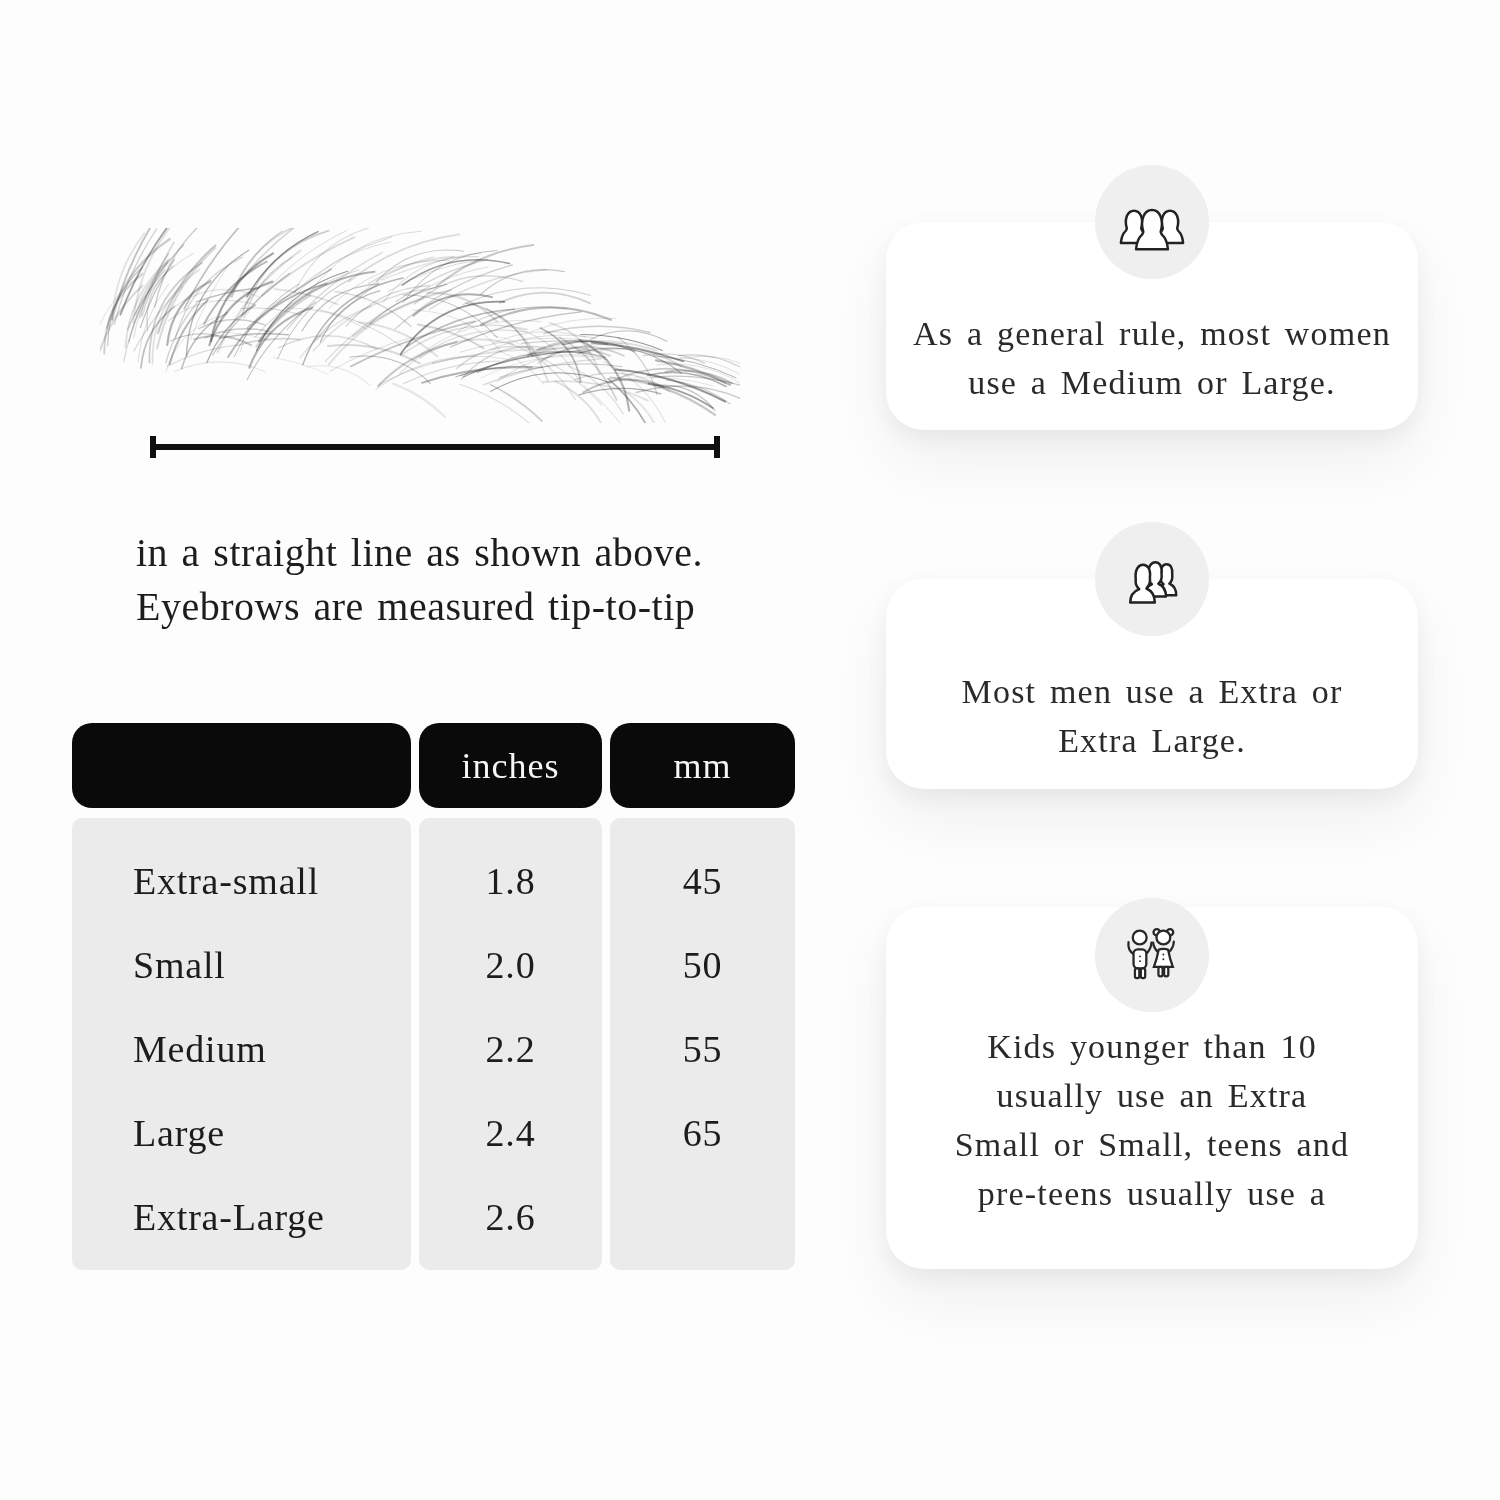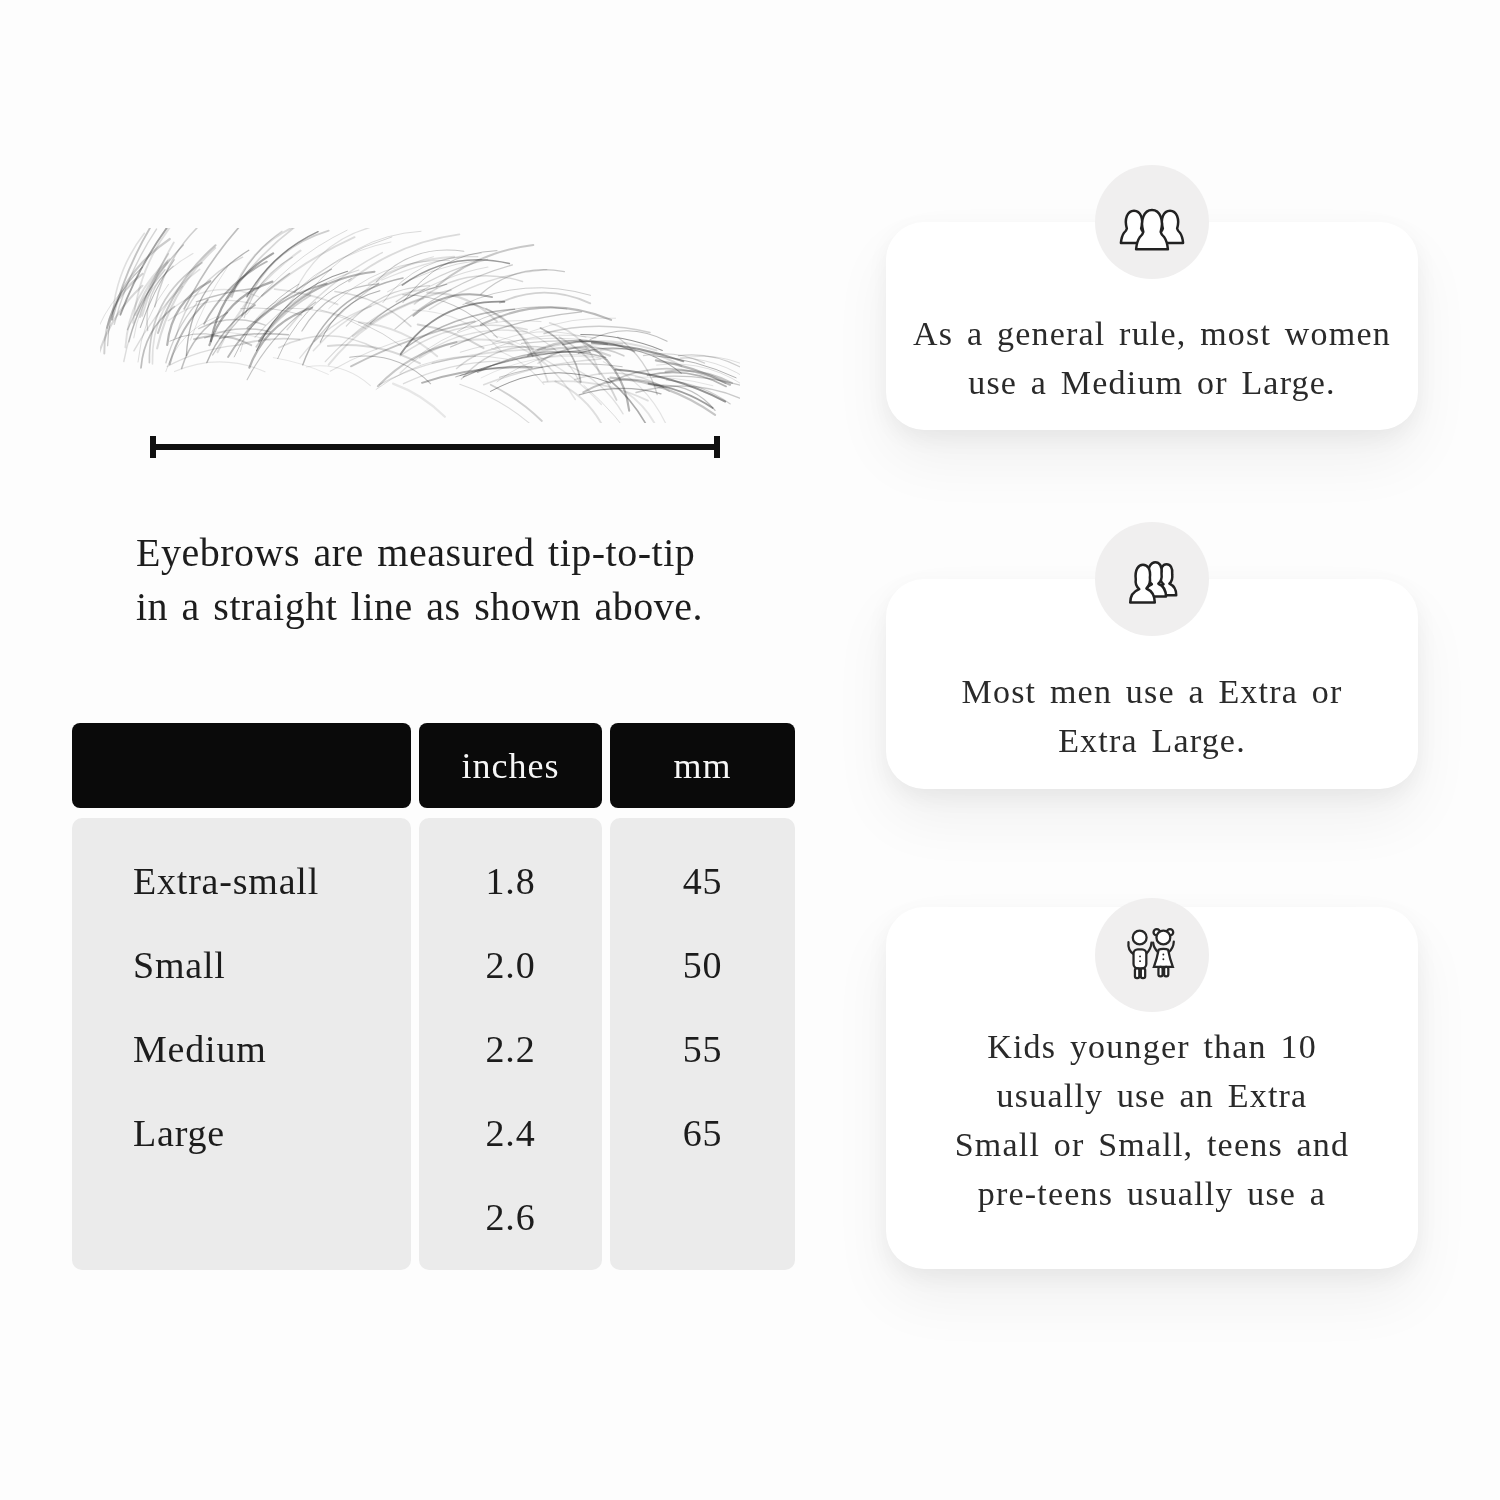"Eyebrows are measured tip-to-tip" div { order: before "in a straight line as" -> after "in a straight line as" }
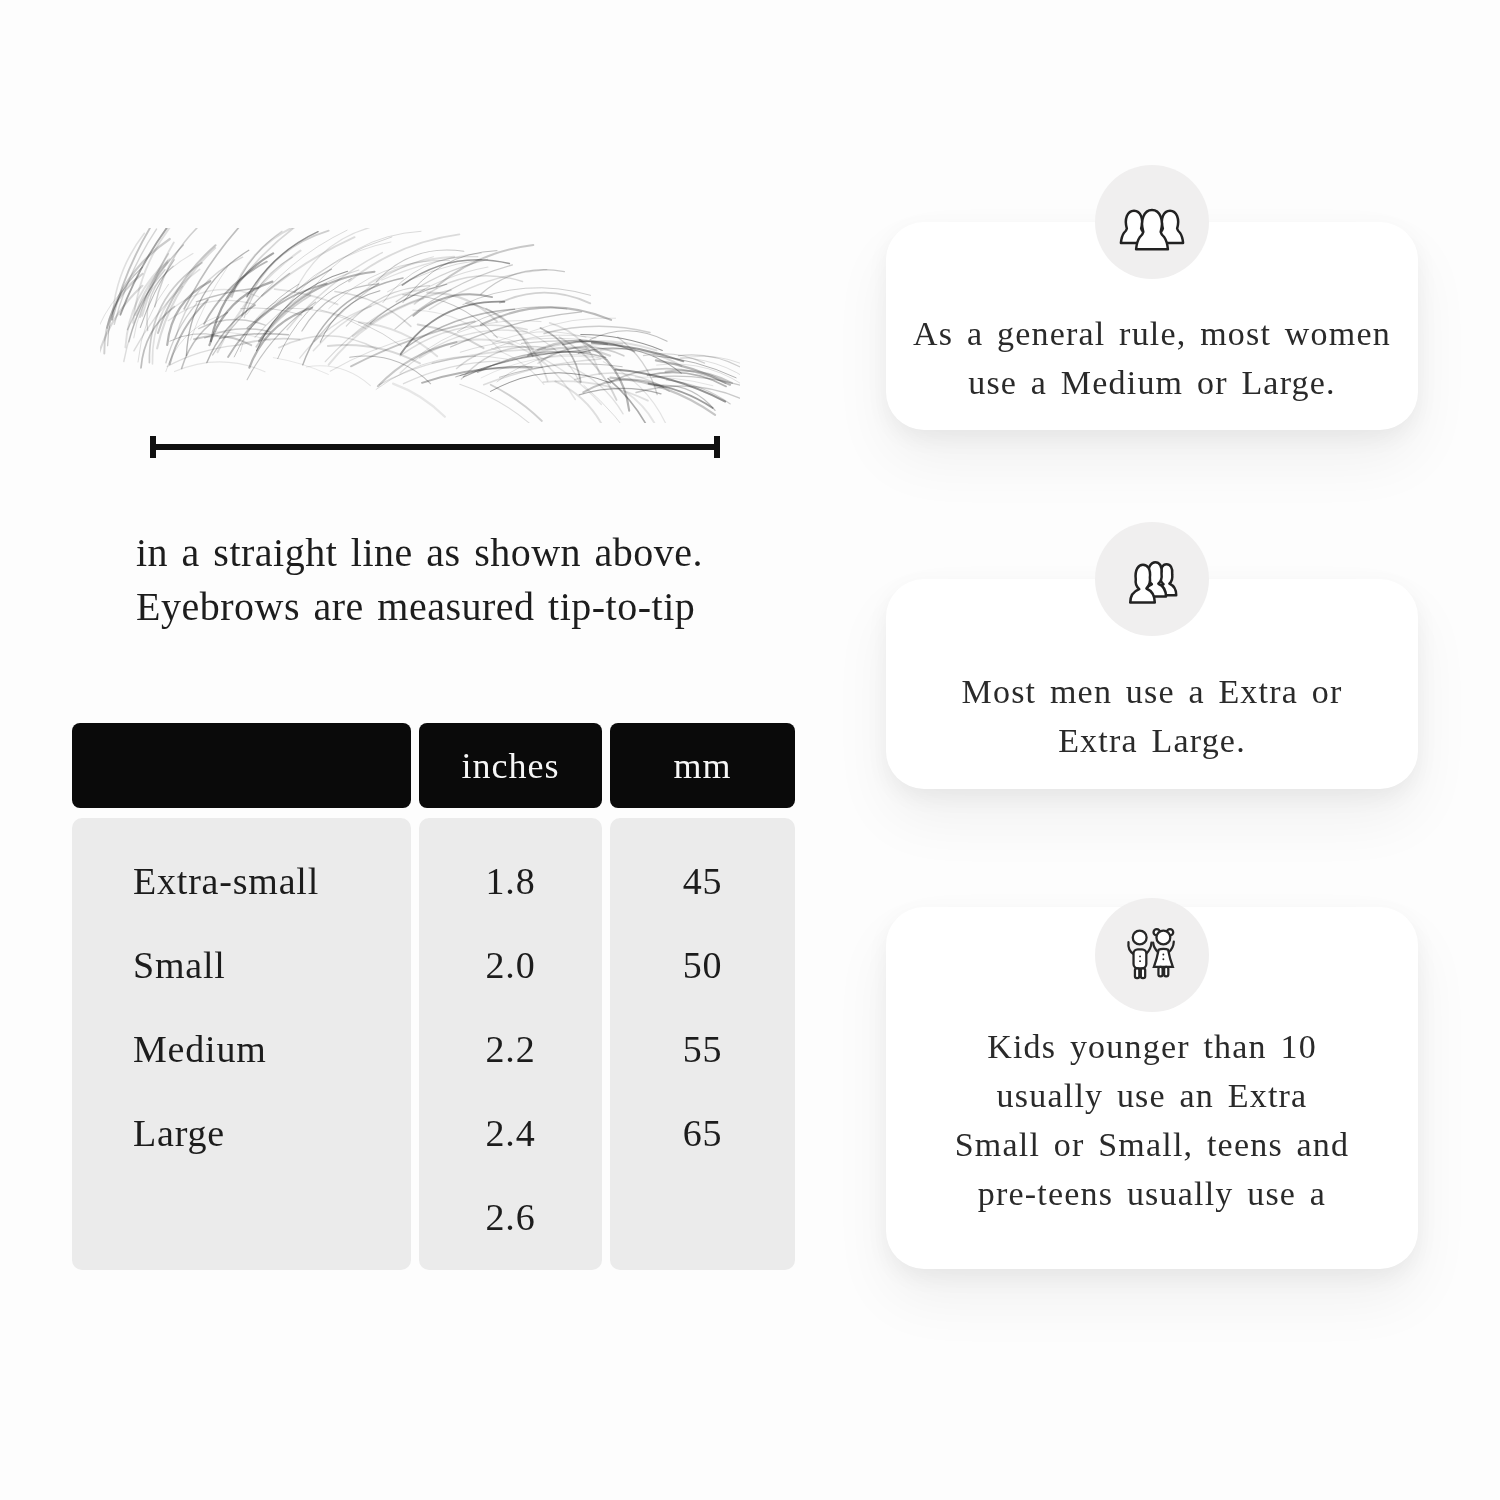"inches" .th { border-radius: 8px -> 20px }
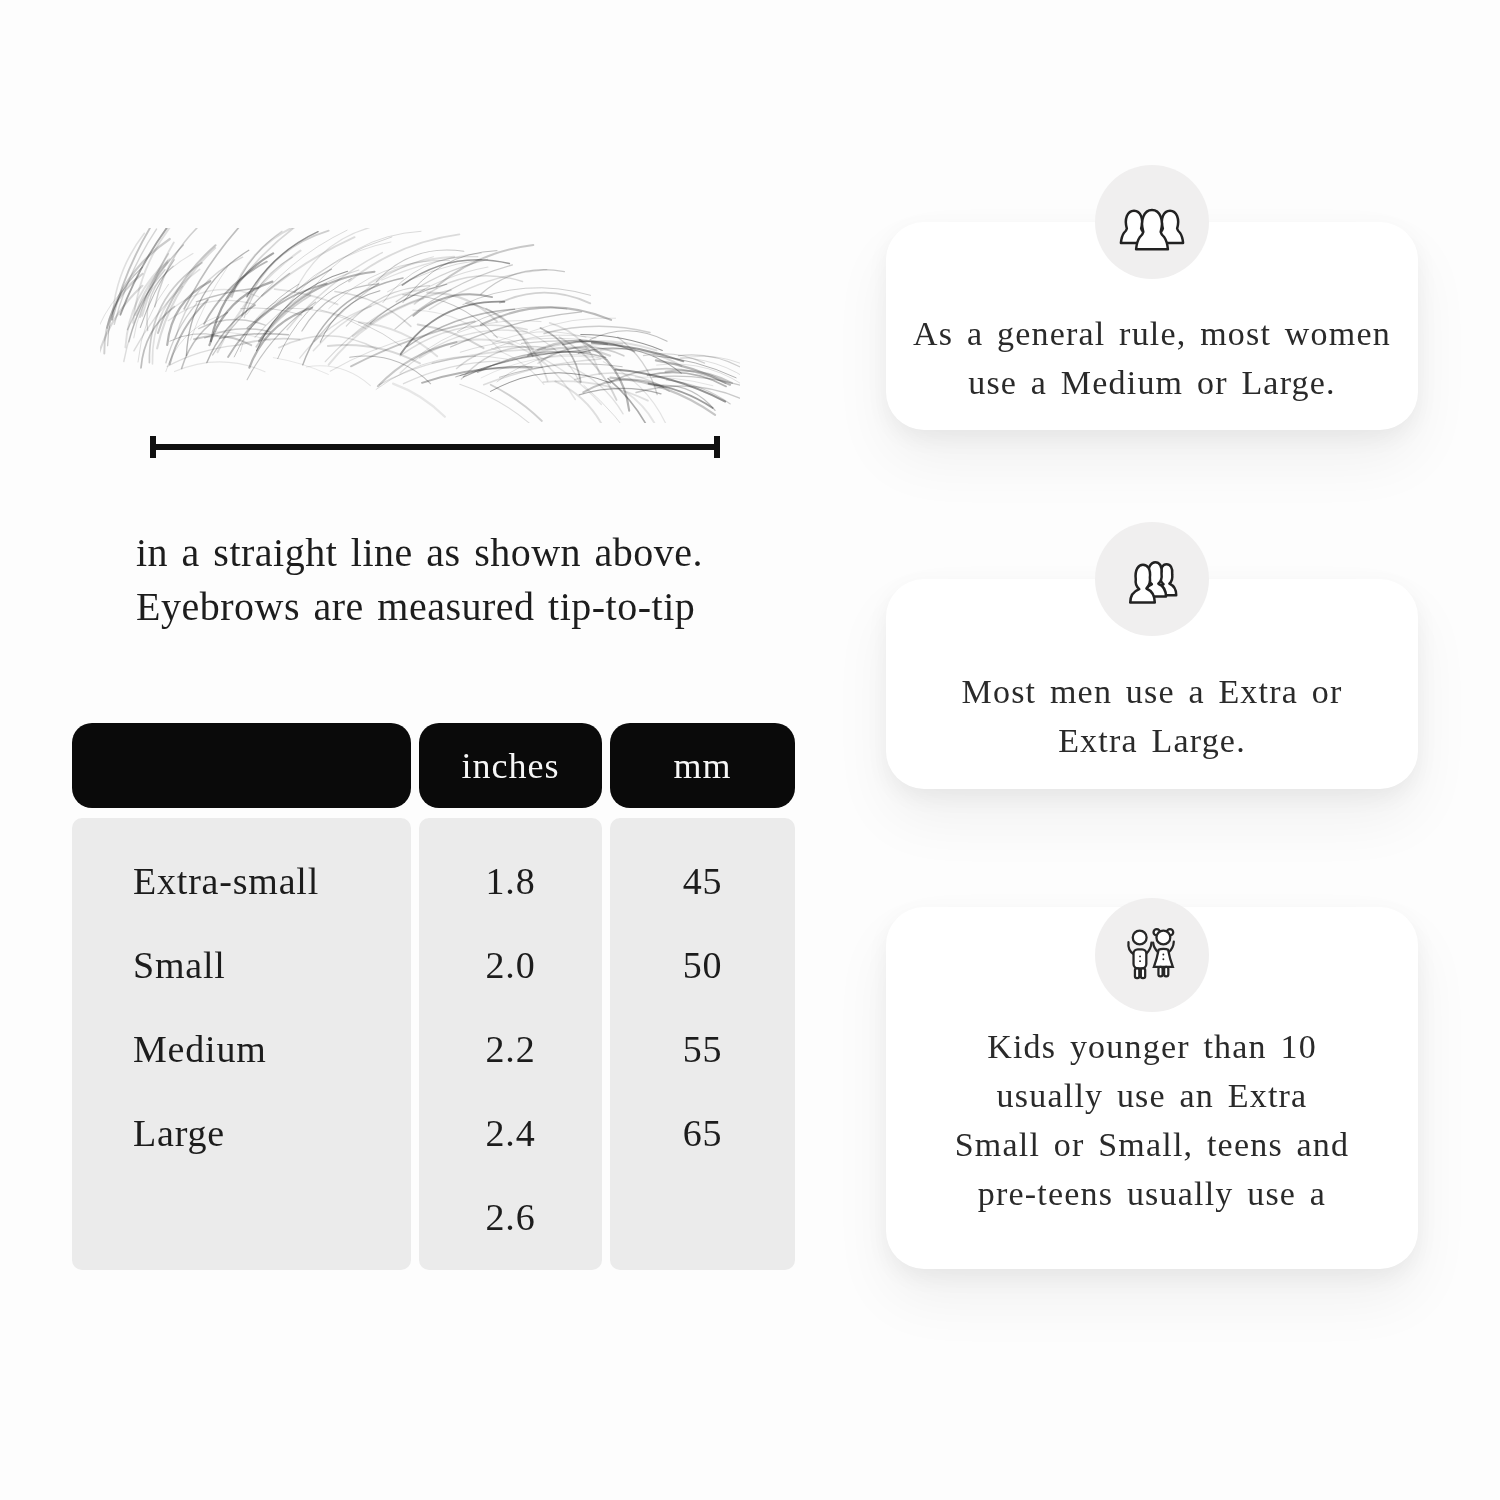"Extra-Large" div.cell { html: none -> <div>Extra-Large</div> }
